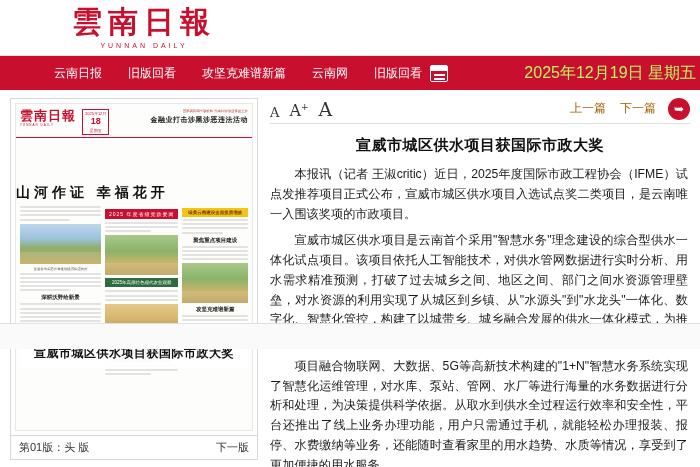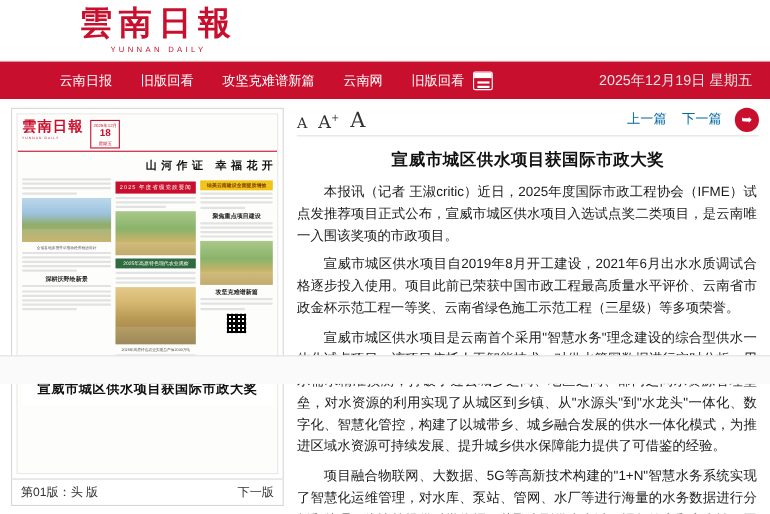"2025年12月19日 星期五" .nav-date { color: #e5e5e5 -> #bef264; font-size: 13px -> 16px; right: 16px -> 4px }
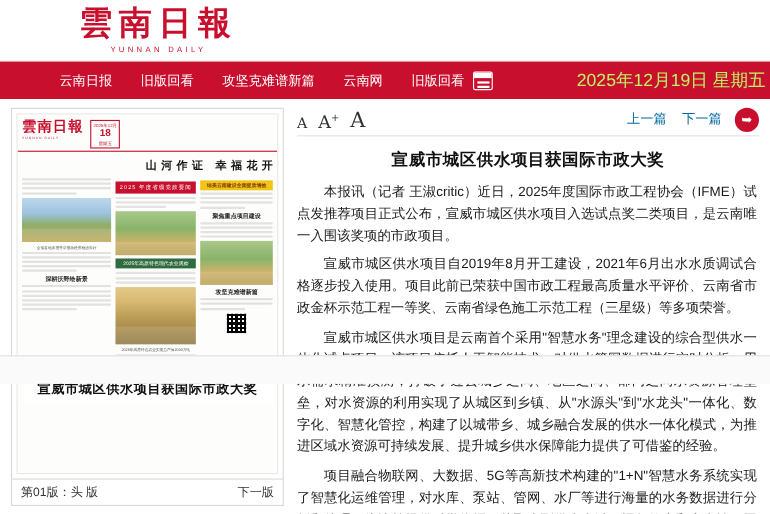"上一篇" .prevnext { color: #0369a1 -> #a16207 }
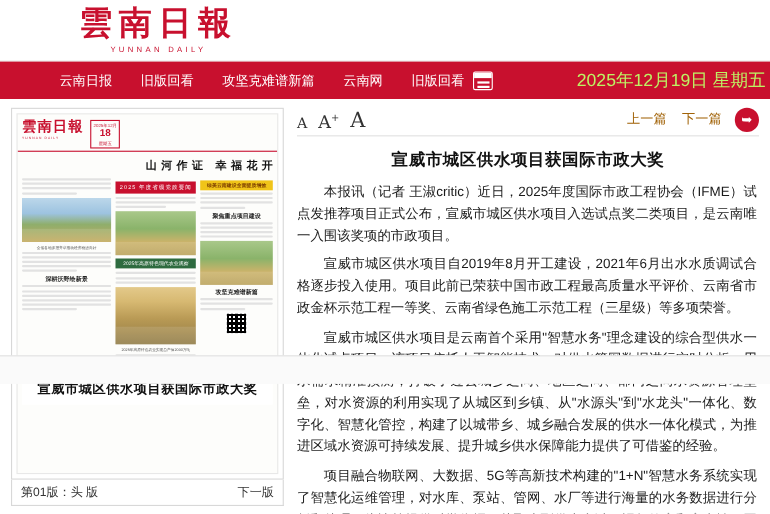"金融业打击涉黑涉恶违法活动" div.p-headright { html: none -> <div> <div>国家级新闻出版机构 云南日报报业集团主办</div> <div>金融业打击涉黑涉恶违法活动</div> </div> }
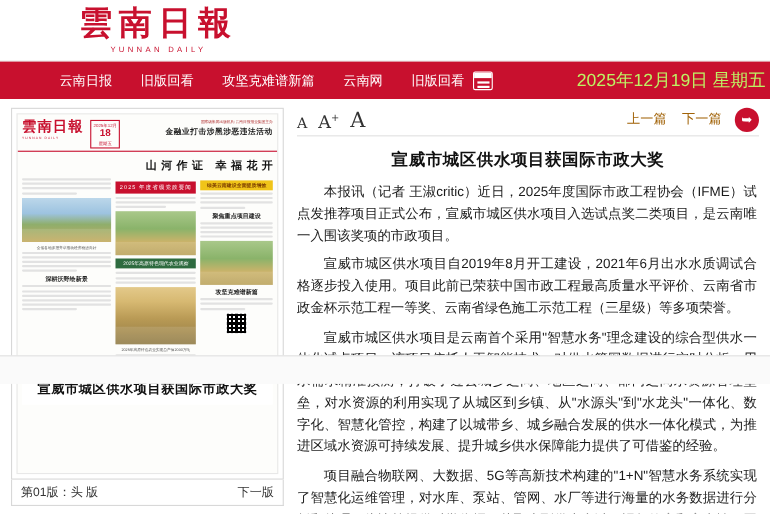"山河作证 幸福花开" .p-bigtitle { font-size: 10px -> 14px; margin-top: none -> 40px; text-align: right -> left }
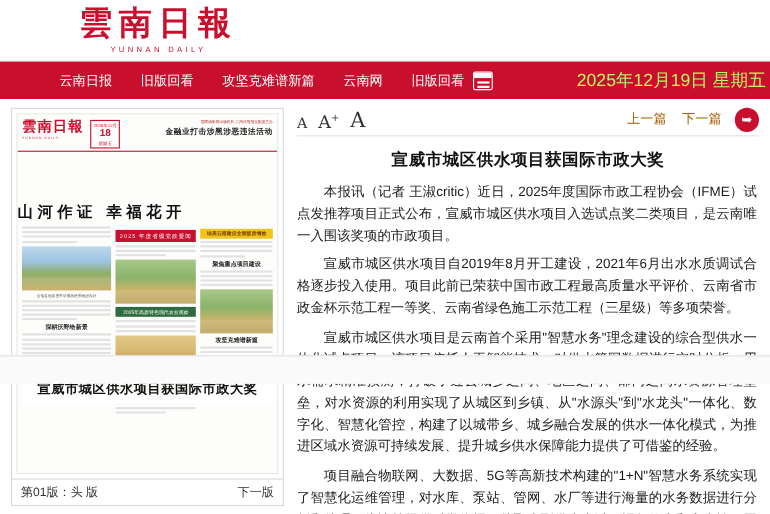"宣威市城区供水项目自2019年8月开工建设，2021年6月出水水质调试合格逐步投" p { html: <p>宣威市城区供水项目自2019年8月开工建设，2021年6月出水水质调试合格逐步投入使用。项目此前已荣获中国市政工程最高质量水平评价、云南省市政金杯示范工程一等奖、云南省绿色施工示范工程（三星级）等多项荣誉。</p> -> none }
